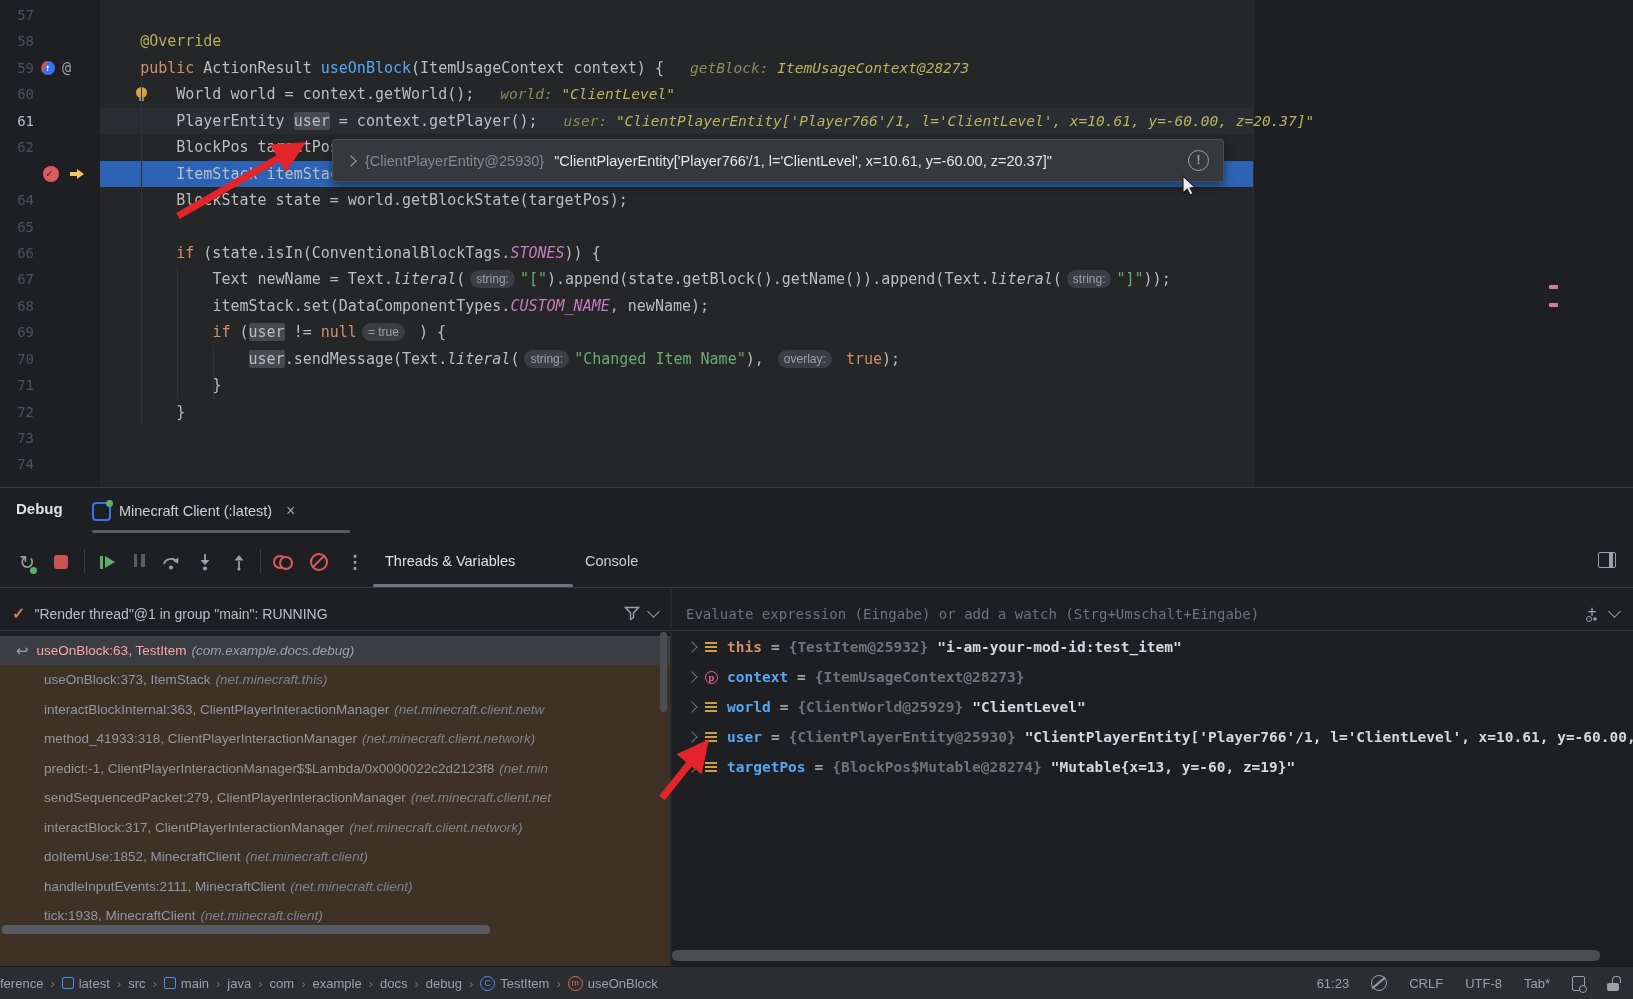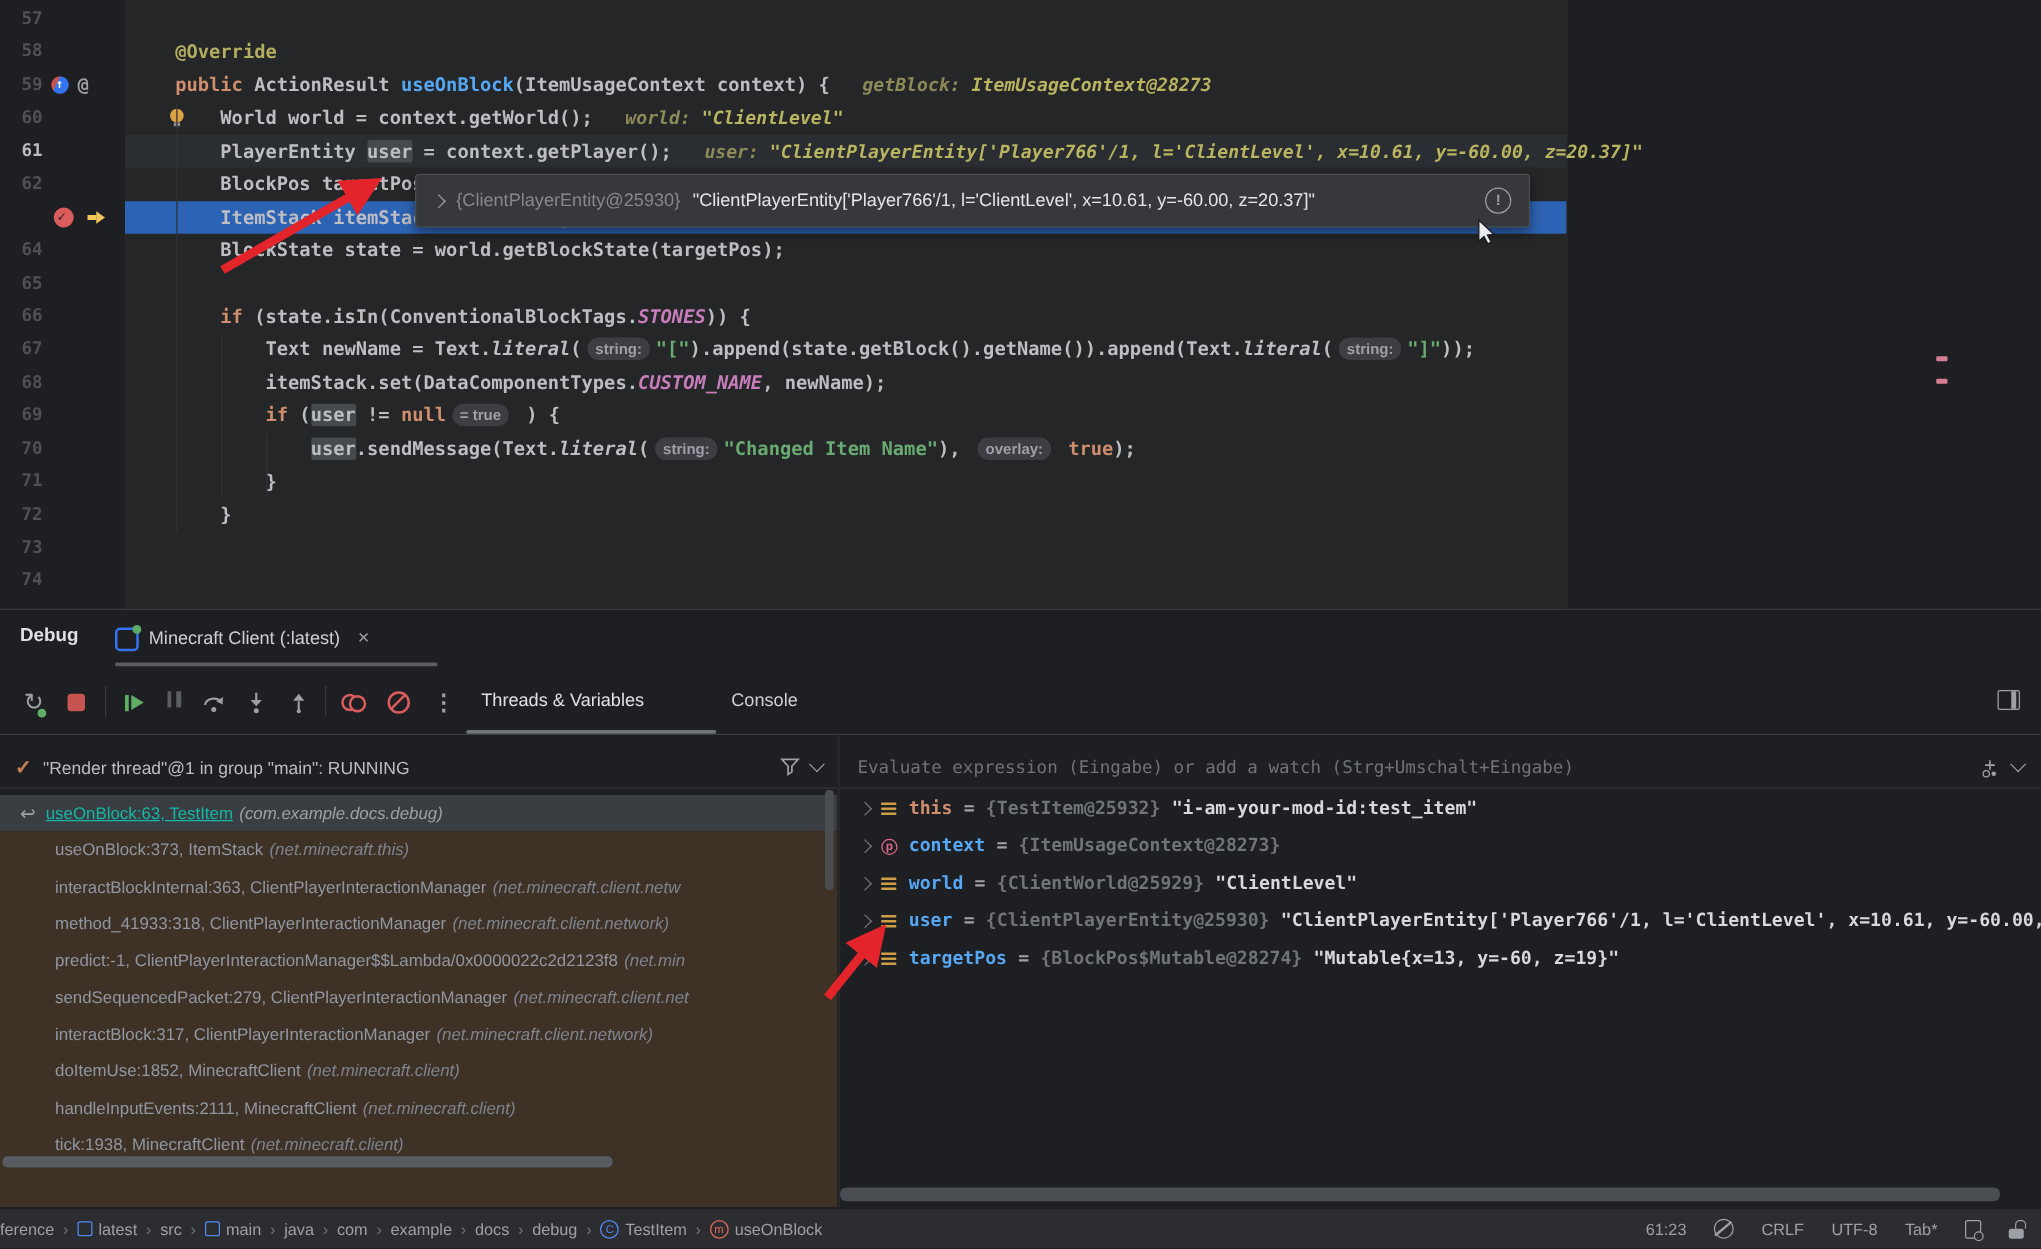"57" #editor-lines { font-weight: bold -> none }
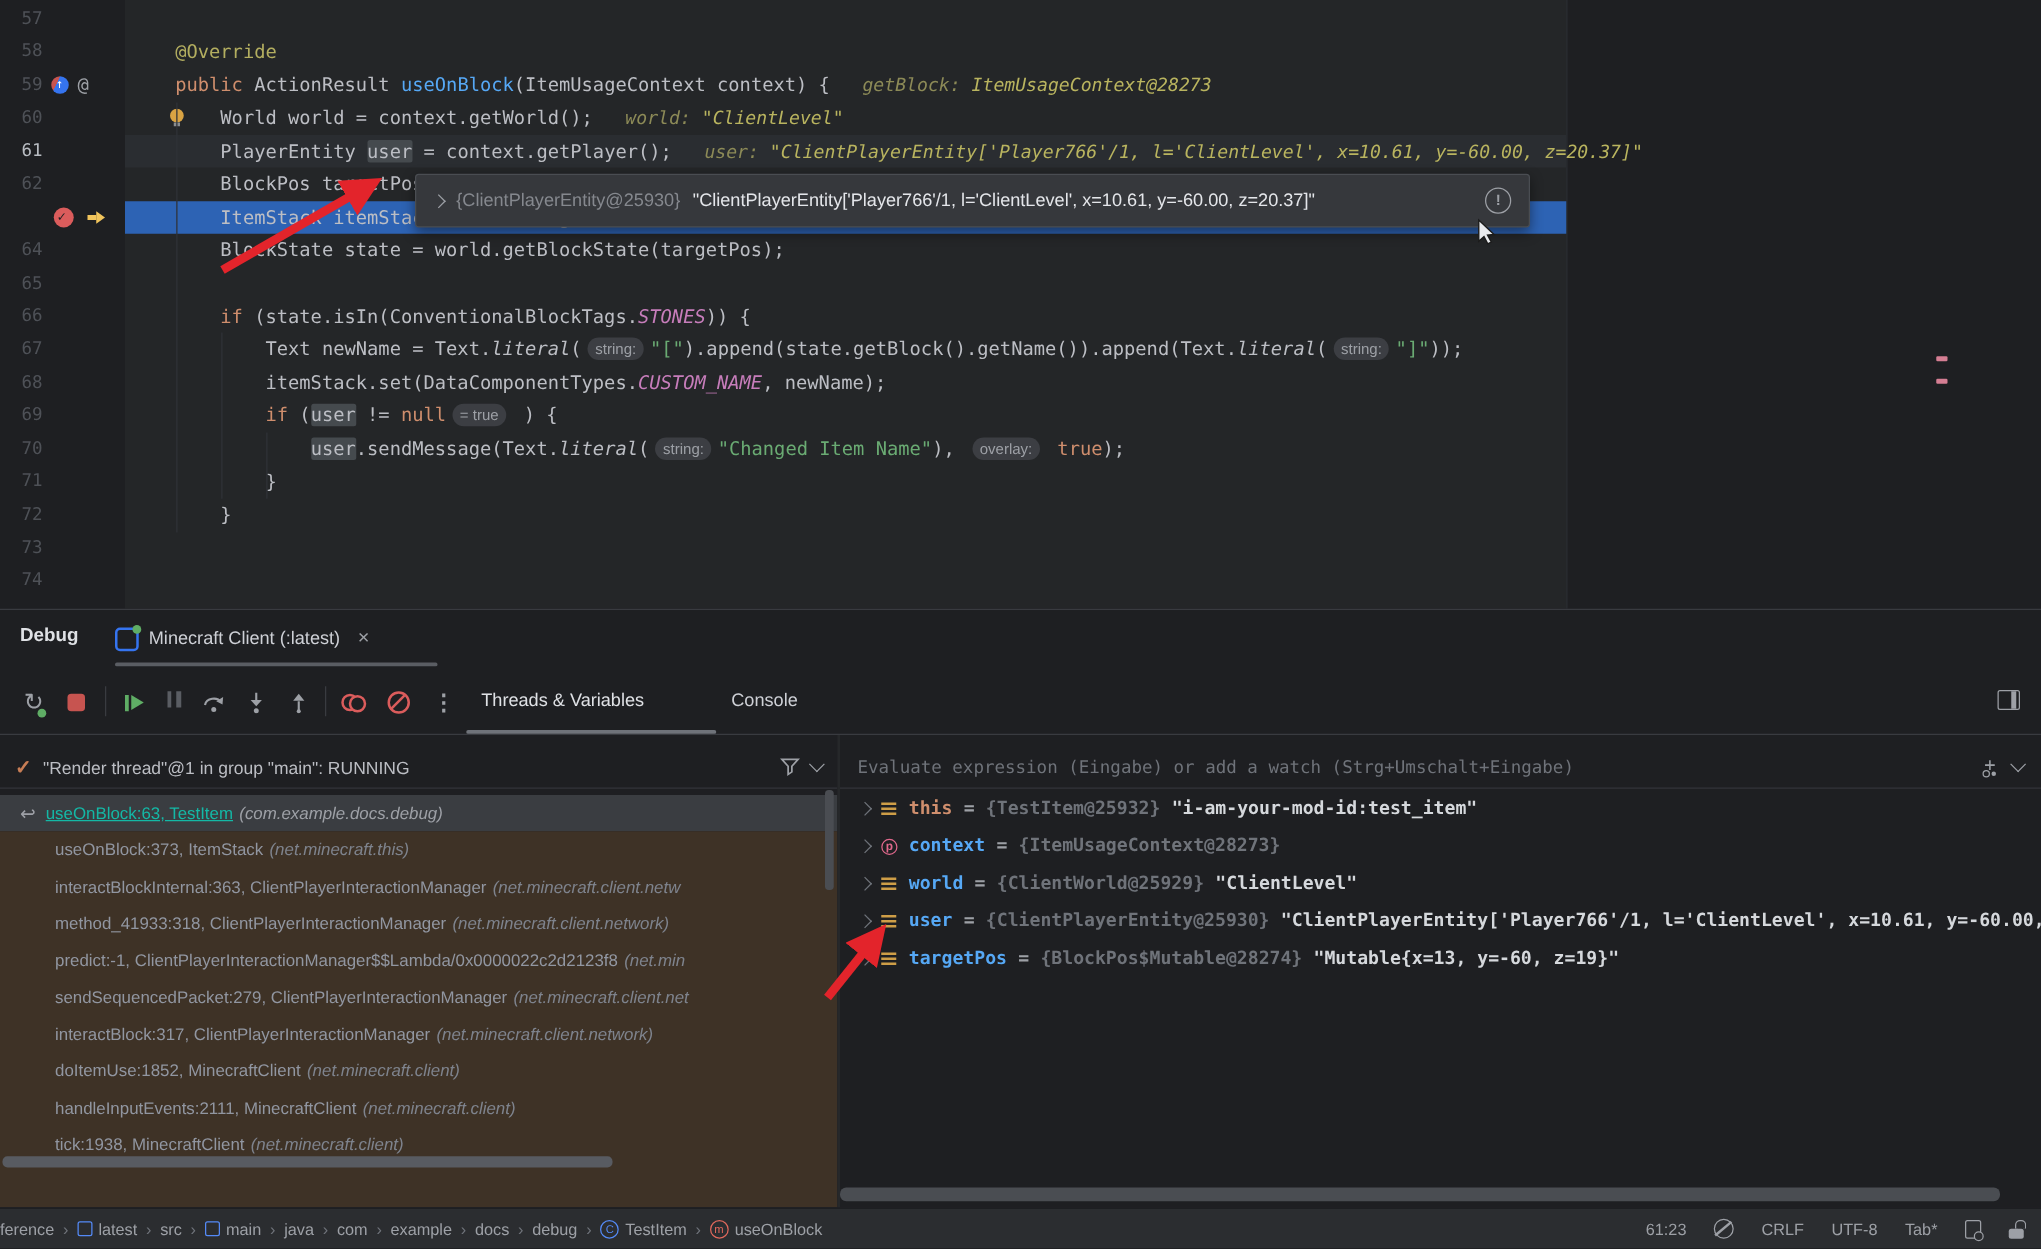"useOnBlock:63, TestItem" #selected-frame .m { color: #14b8a6 -> #fca5a5; text-decoration: underline -> none }
